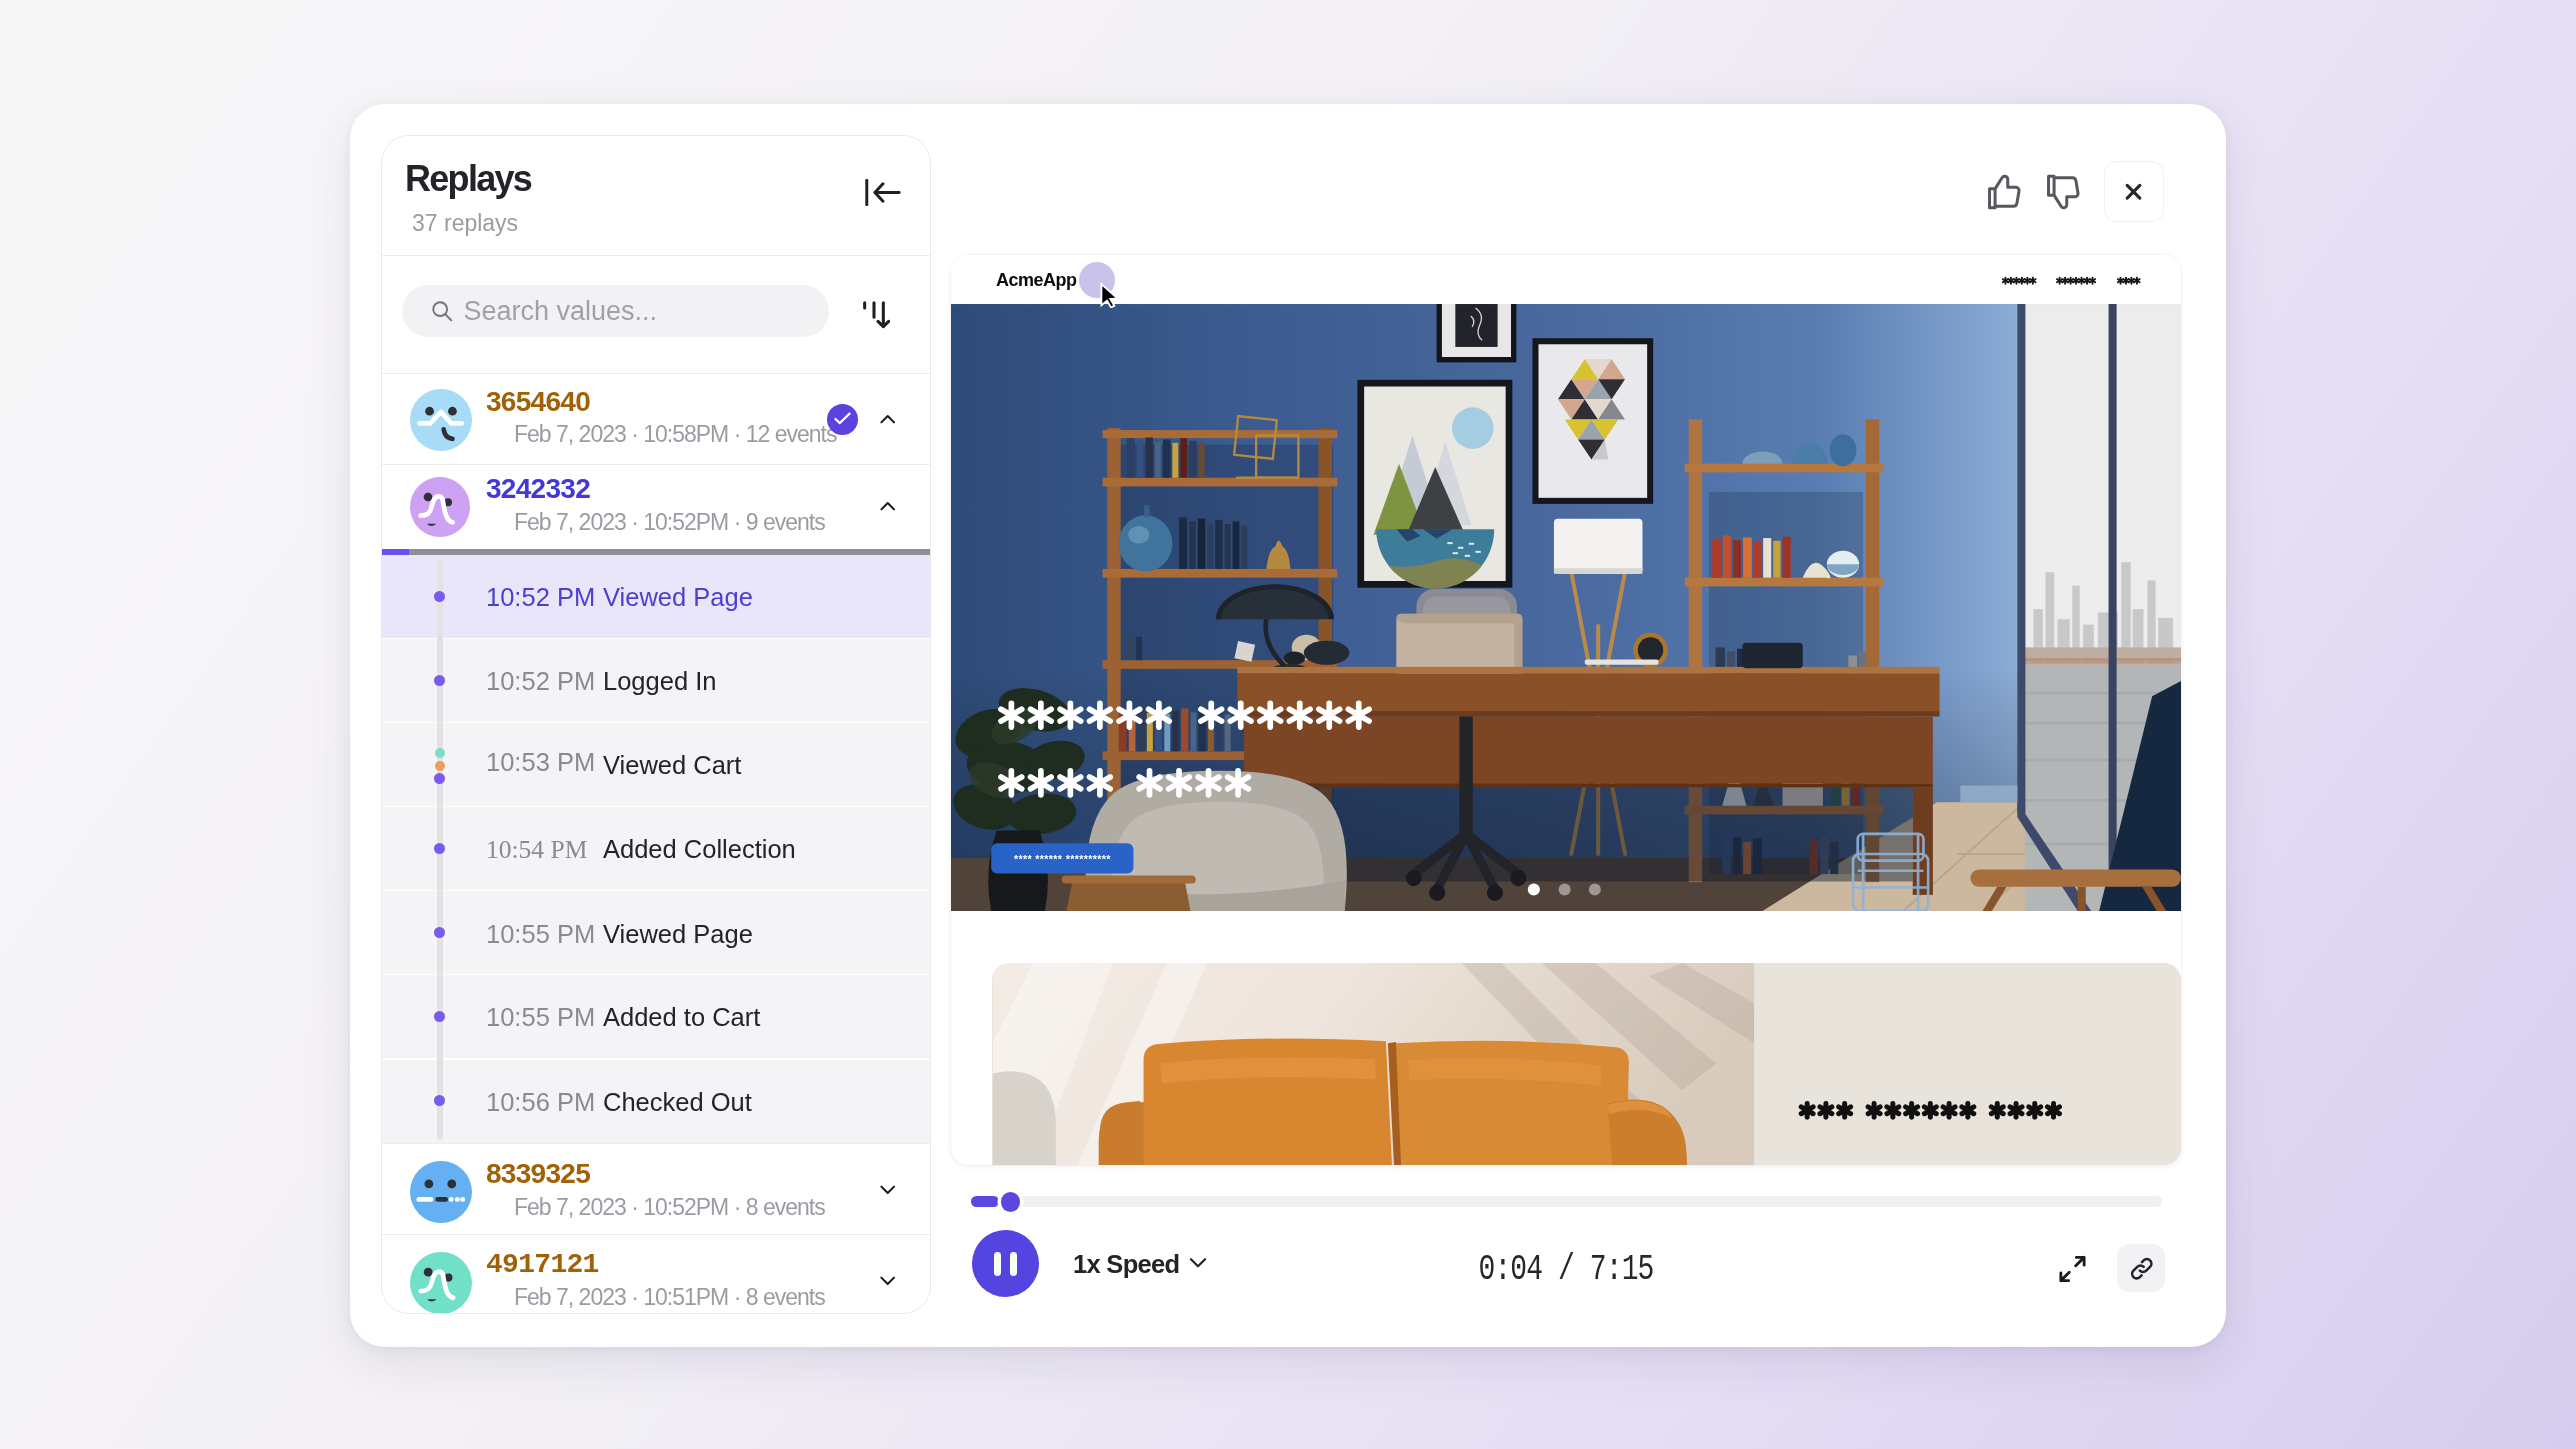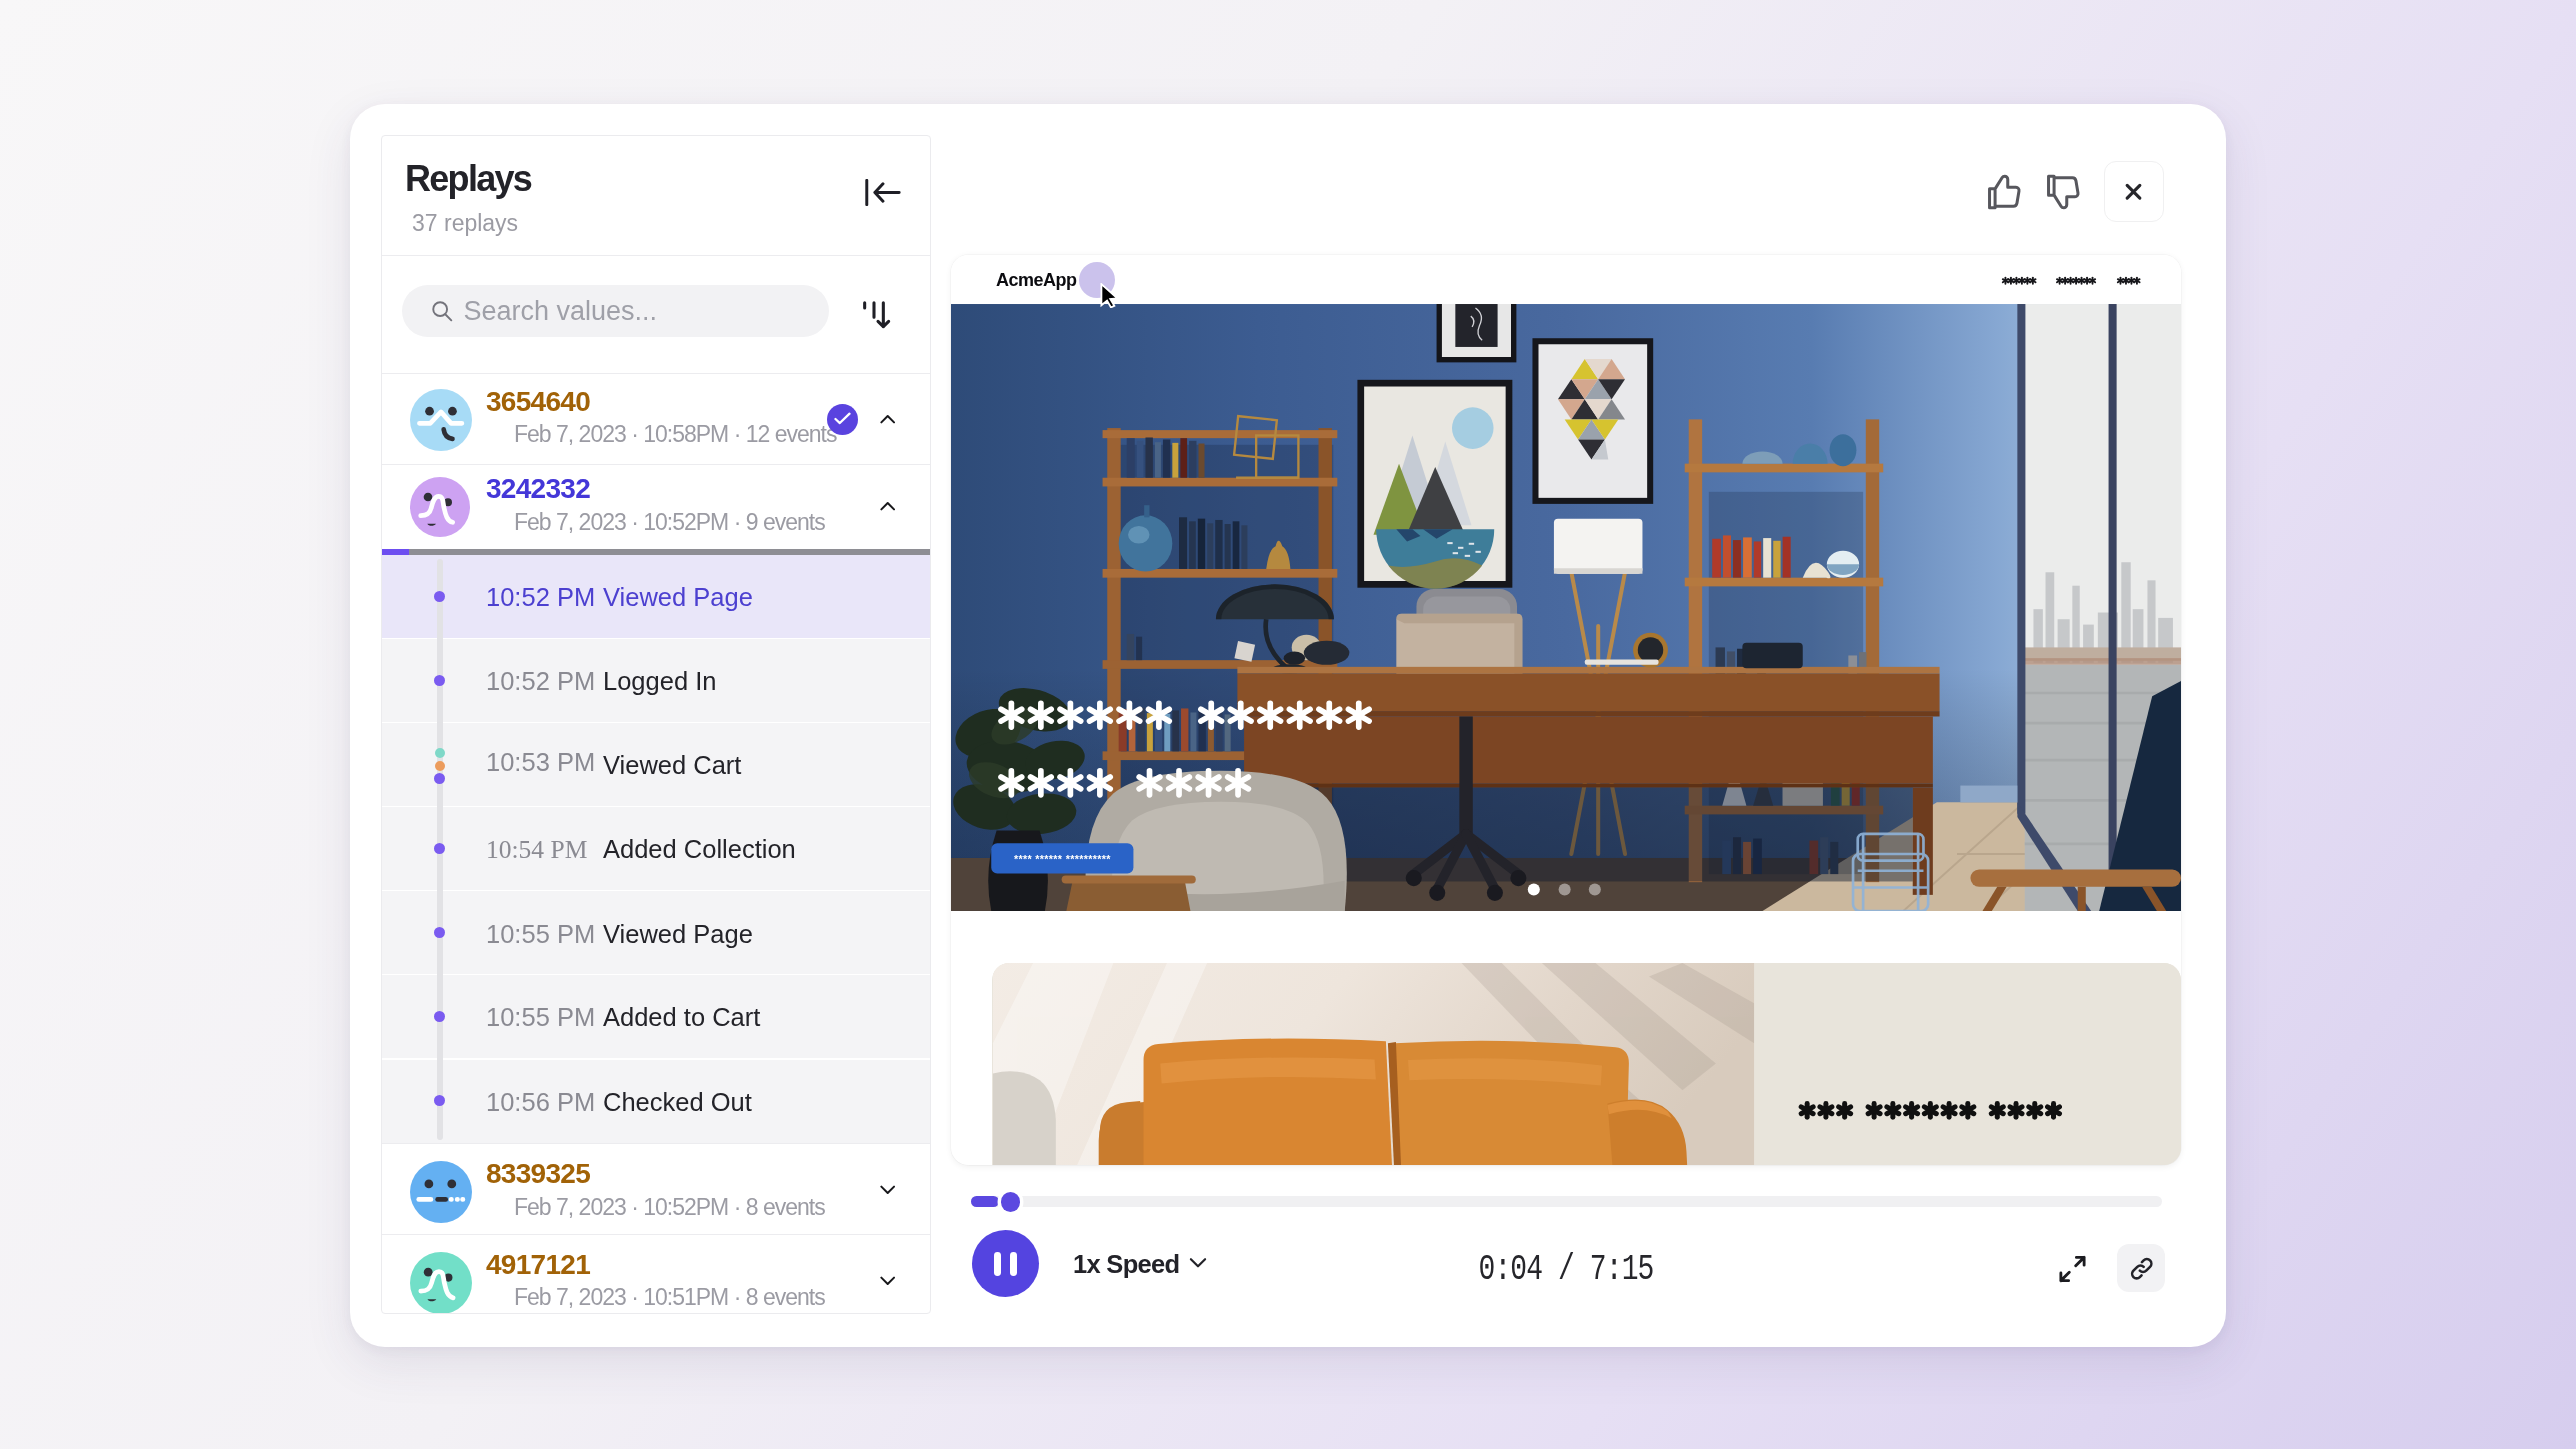"Replays" #panel { border-radius: 4px -> 28px }
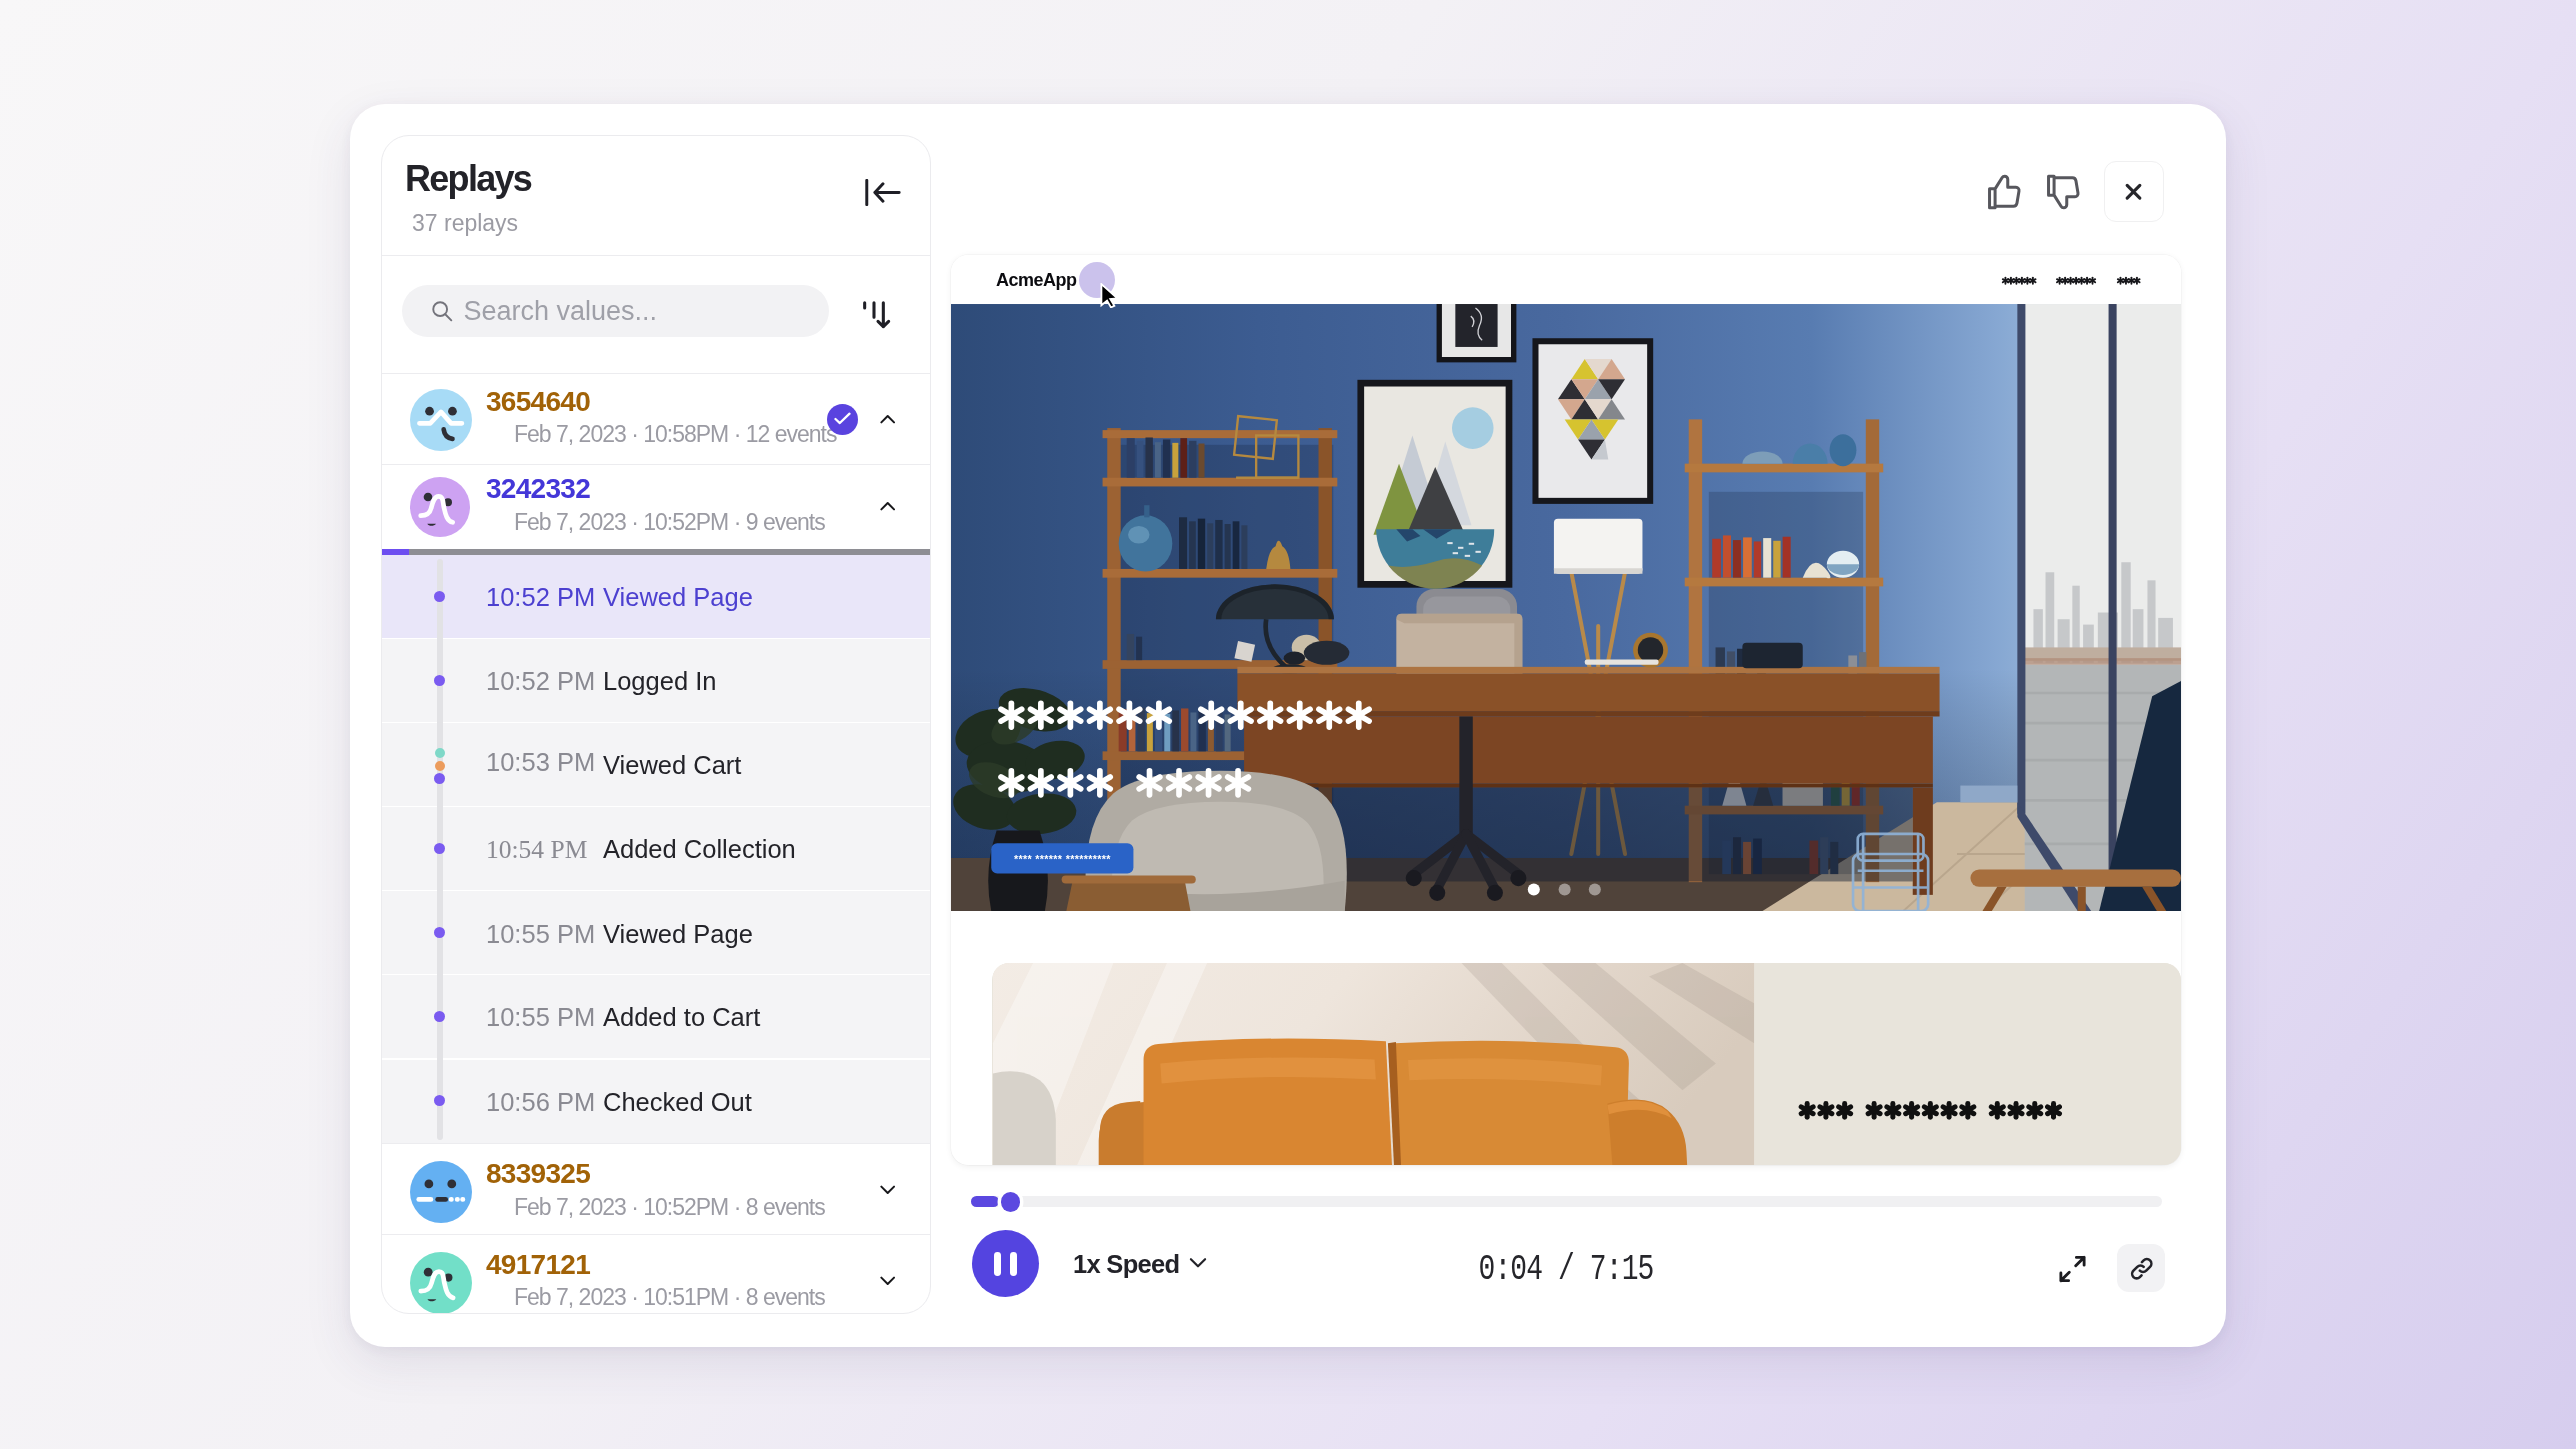"4917121" div.rowtitle { font-family: none -> Liberation Mono, monospace }
